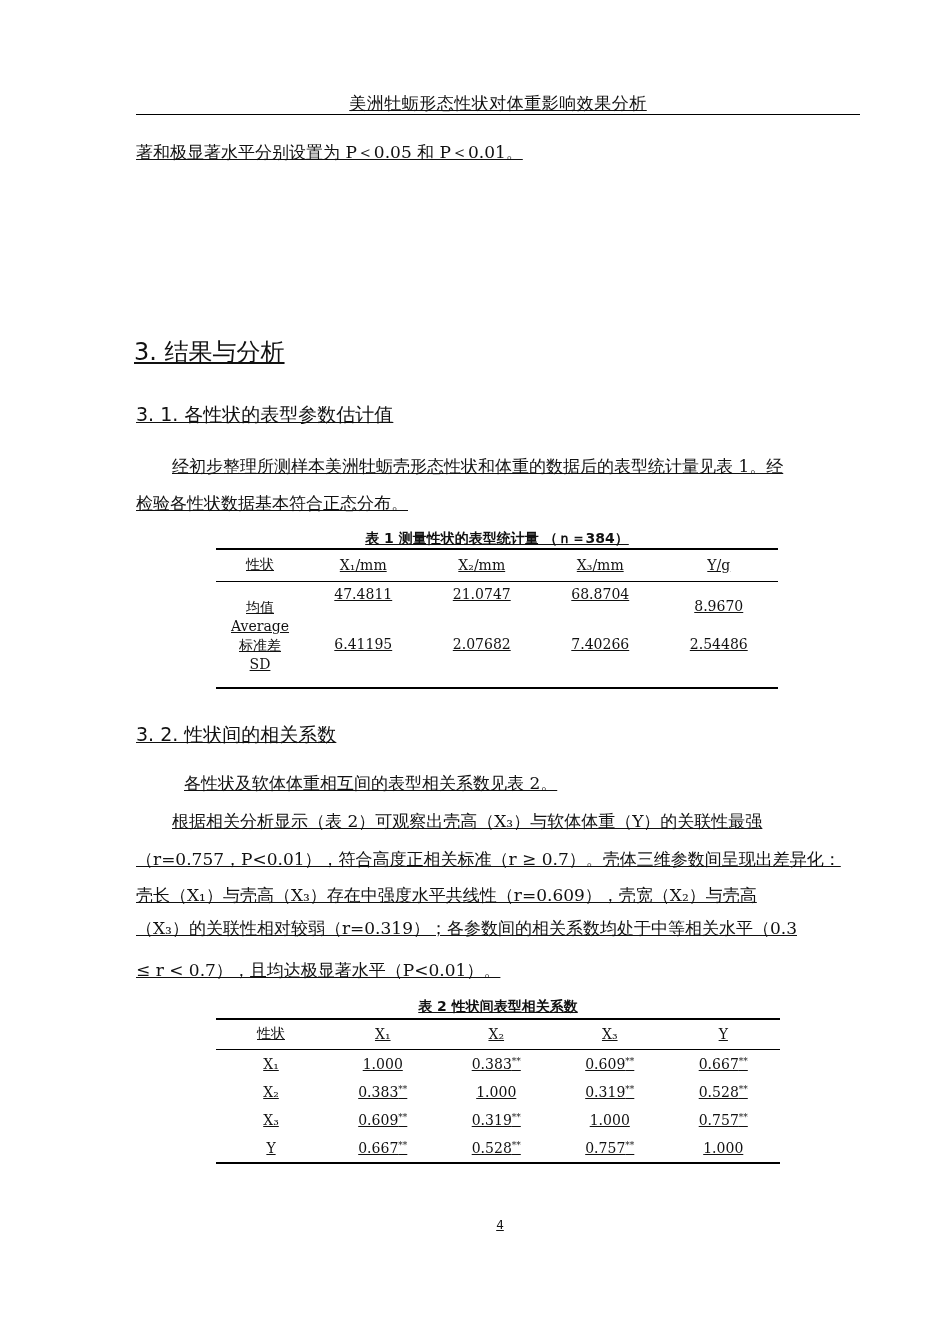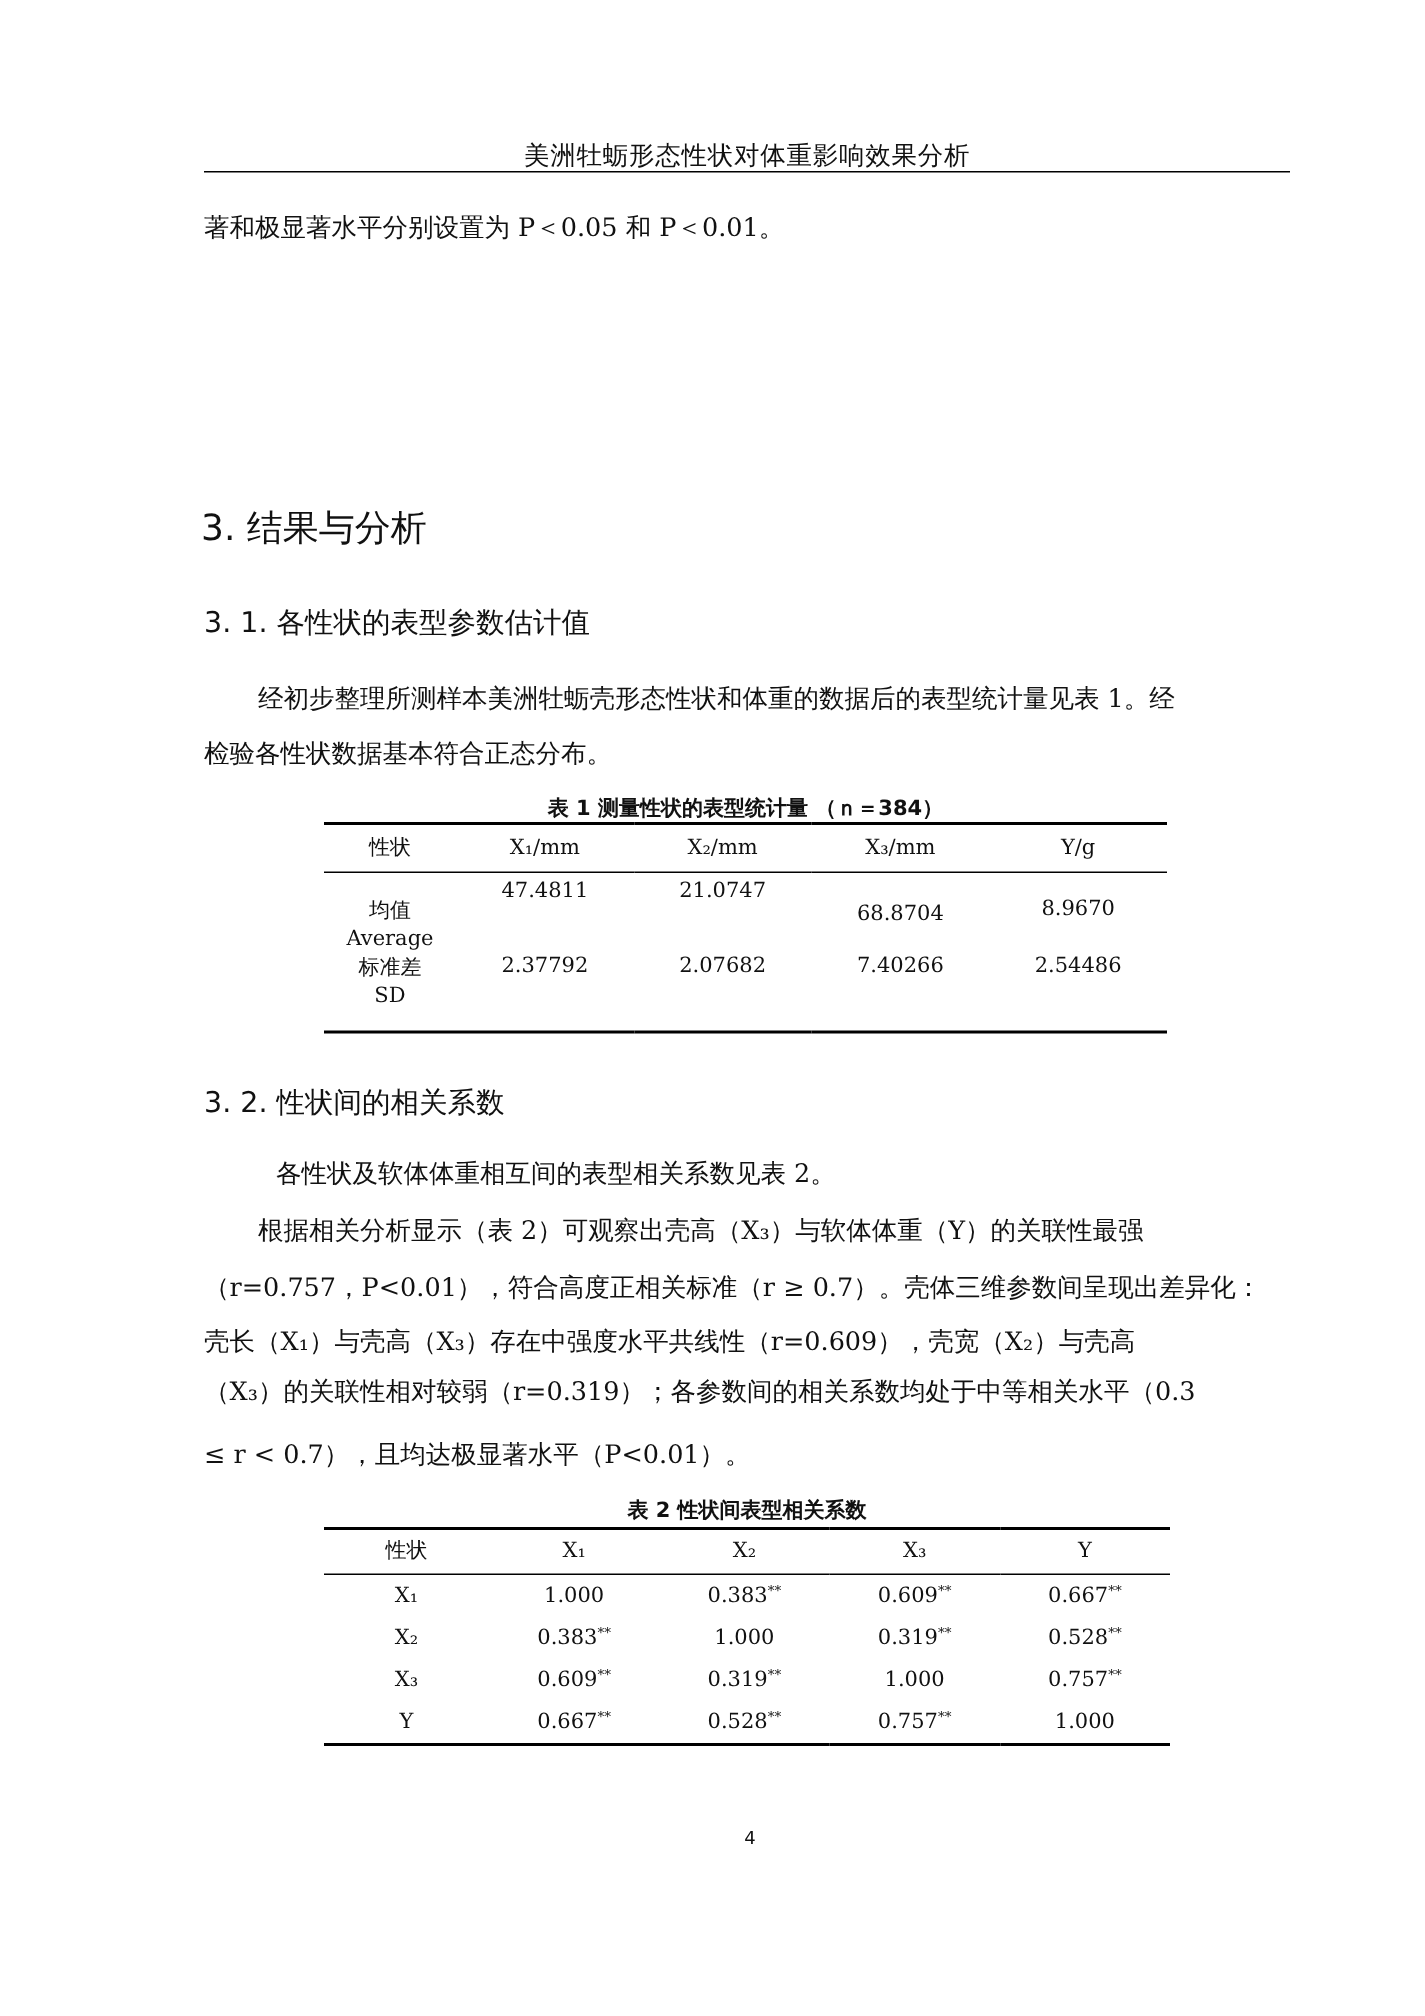"美洲牡蛎形态性状对体重影响效果分析" .abs { text-decoration: none -> underline }
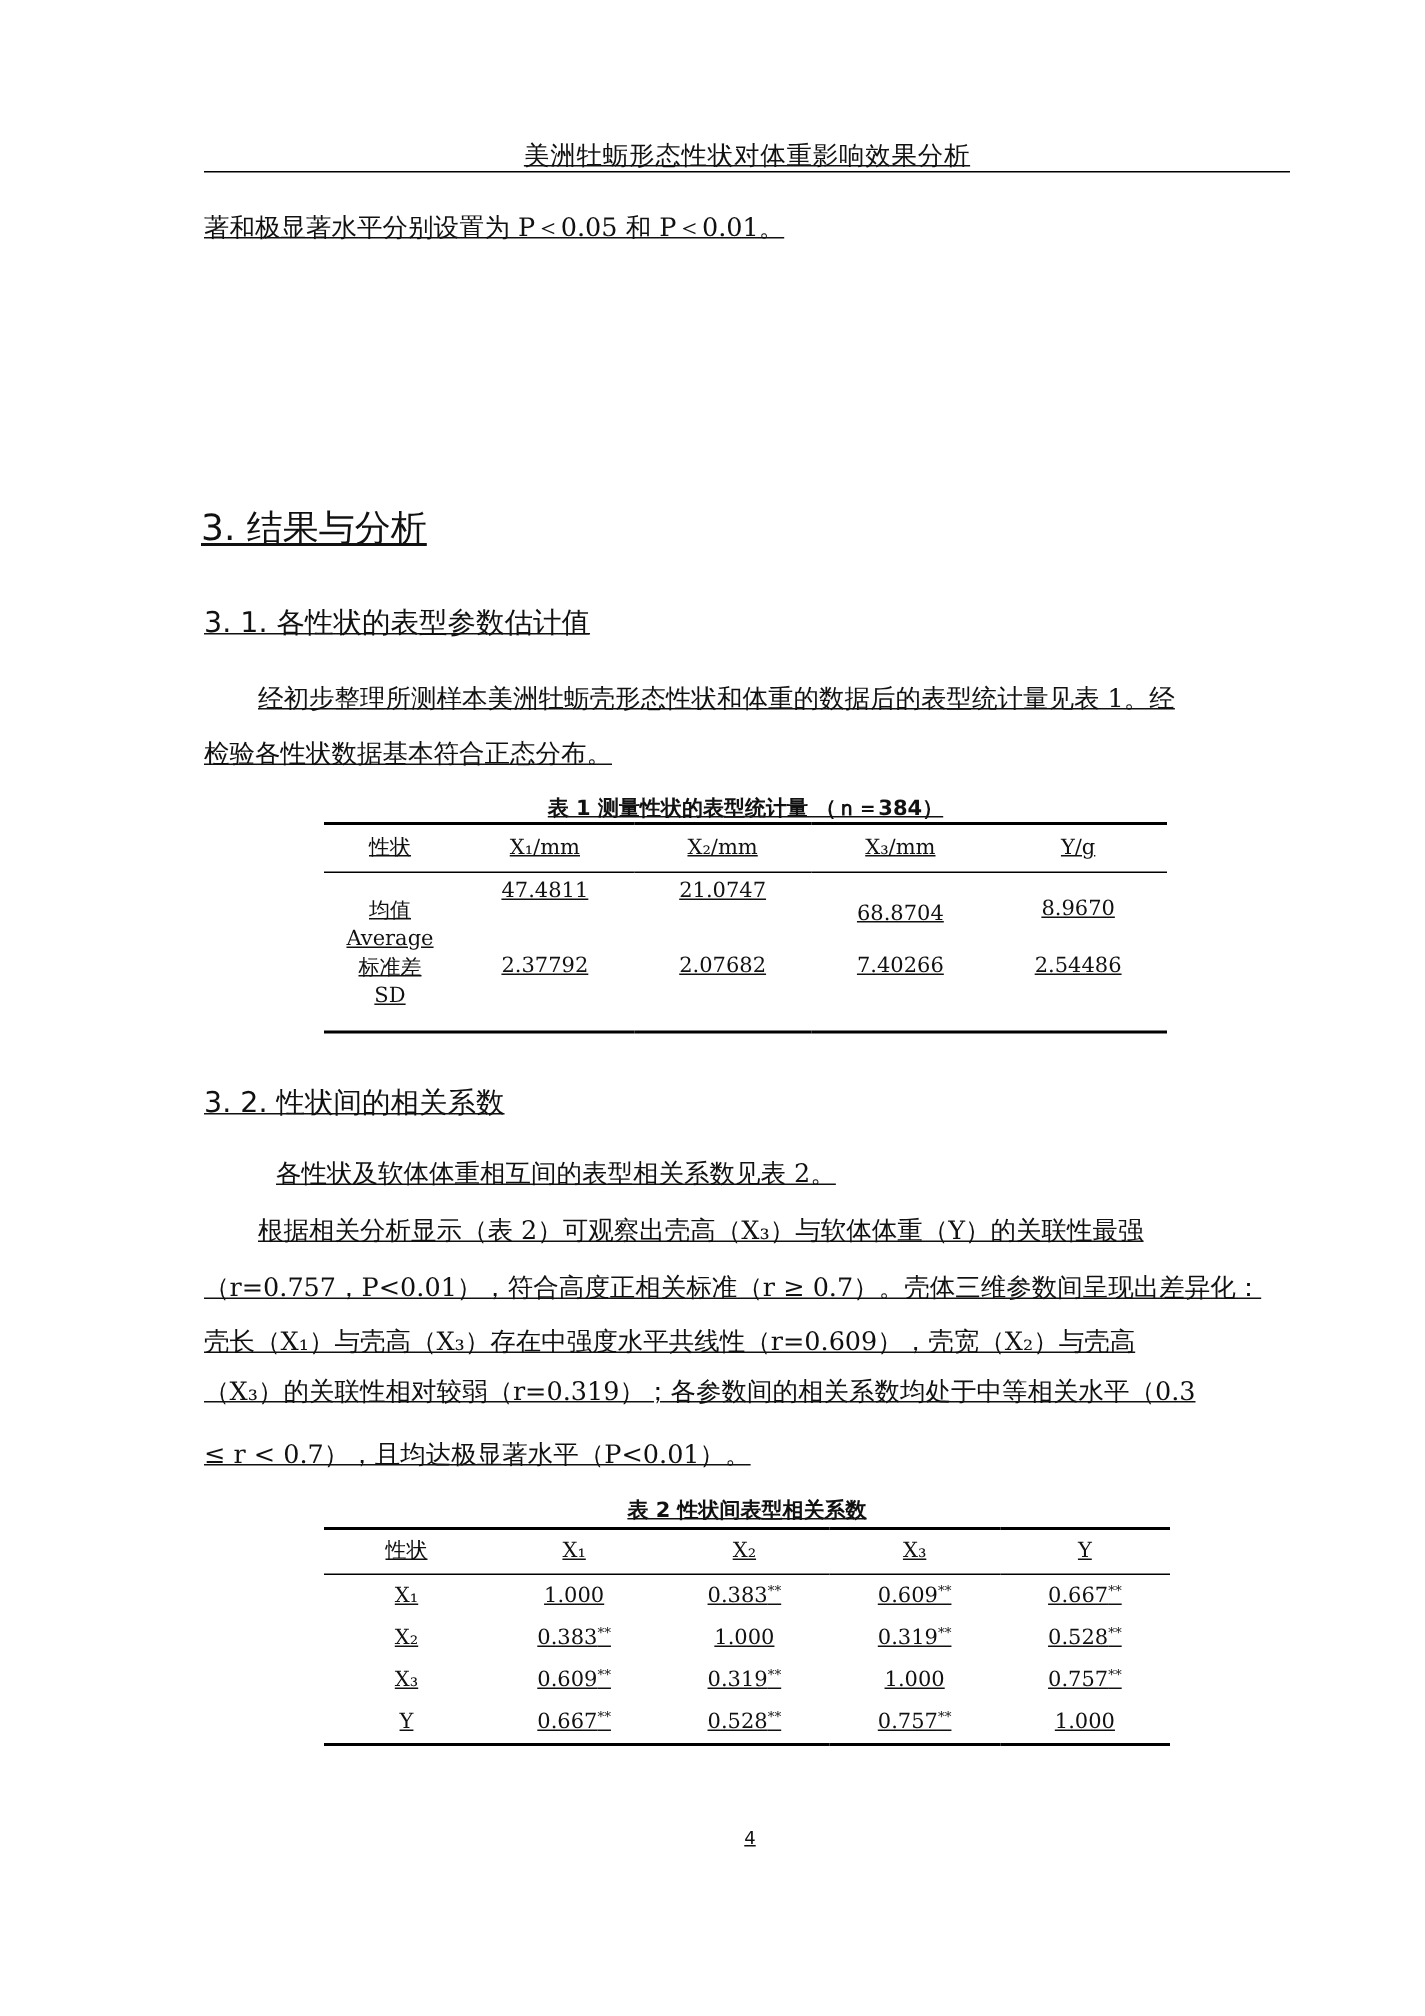"68.8704" td { padding-top: 19px -> 4px }
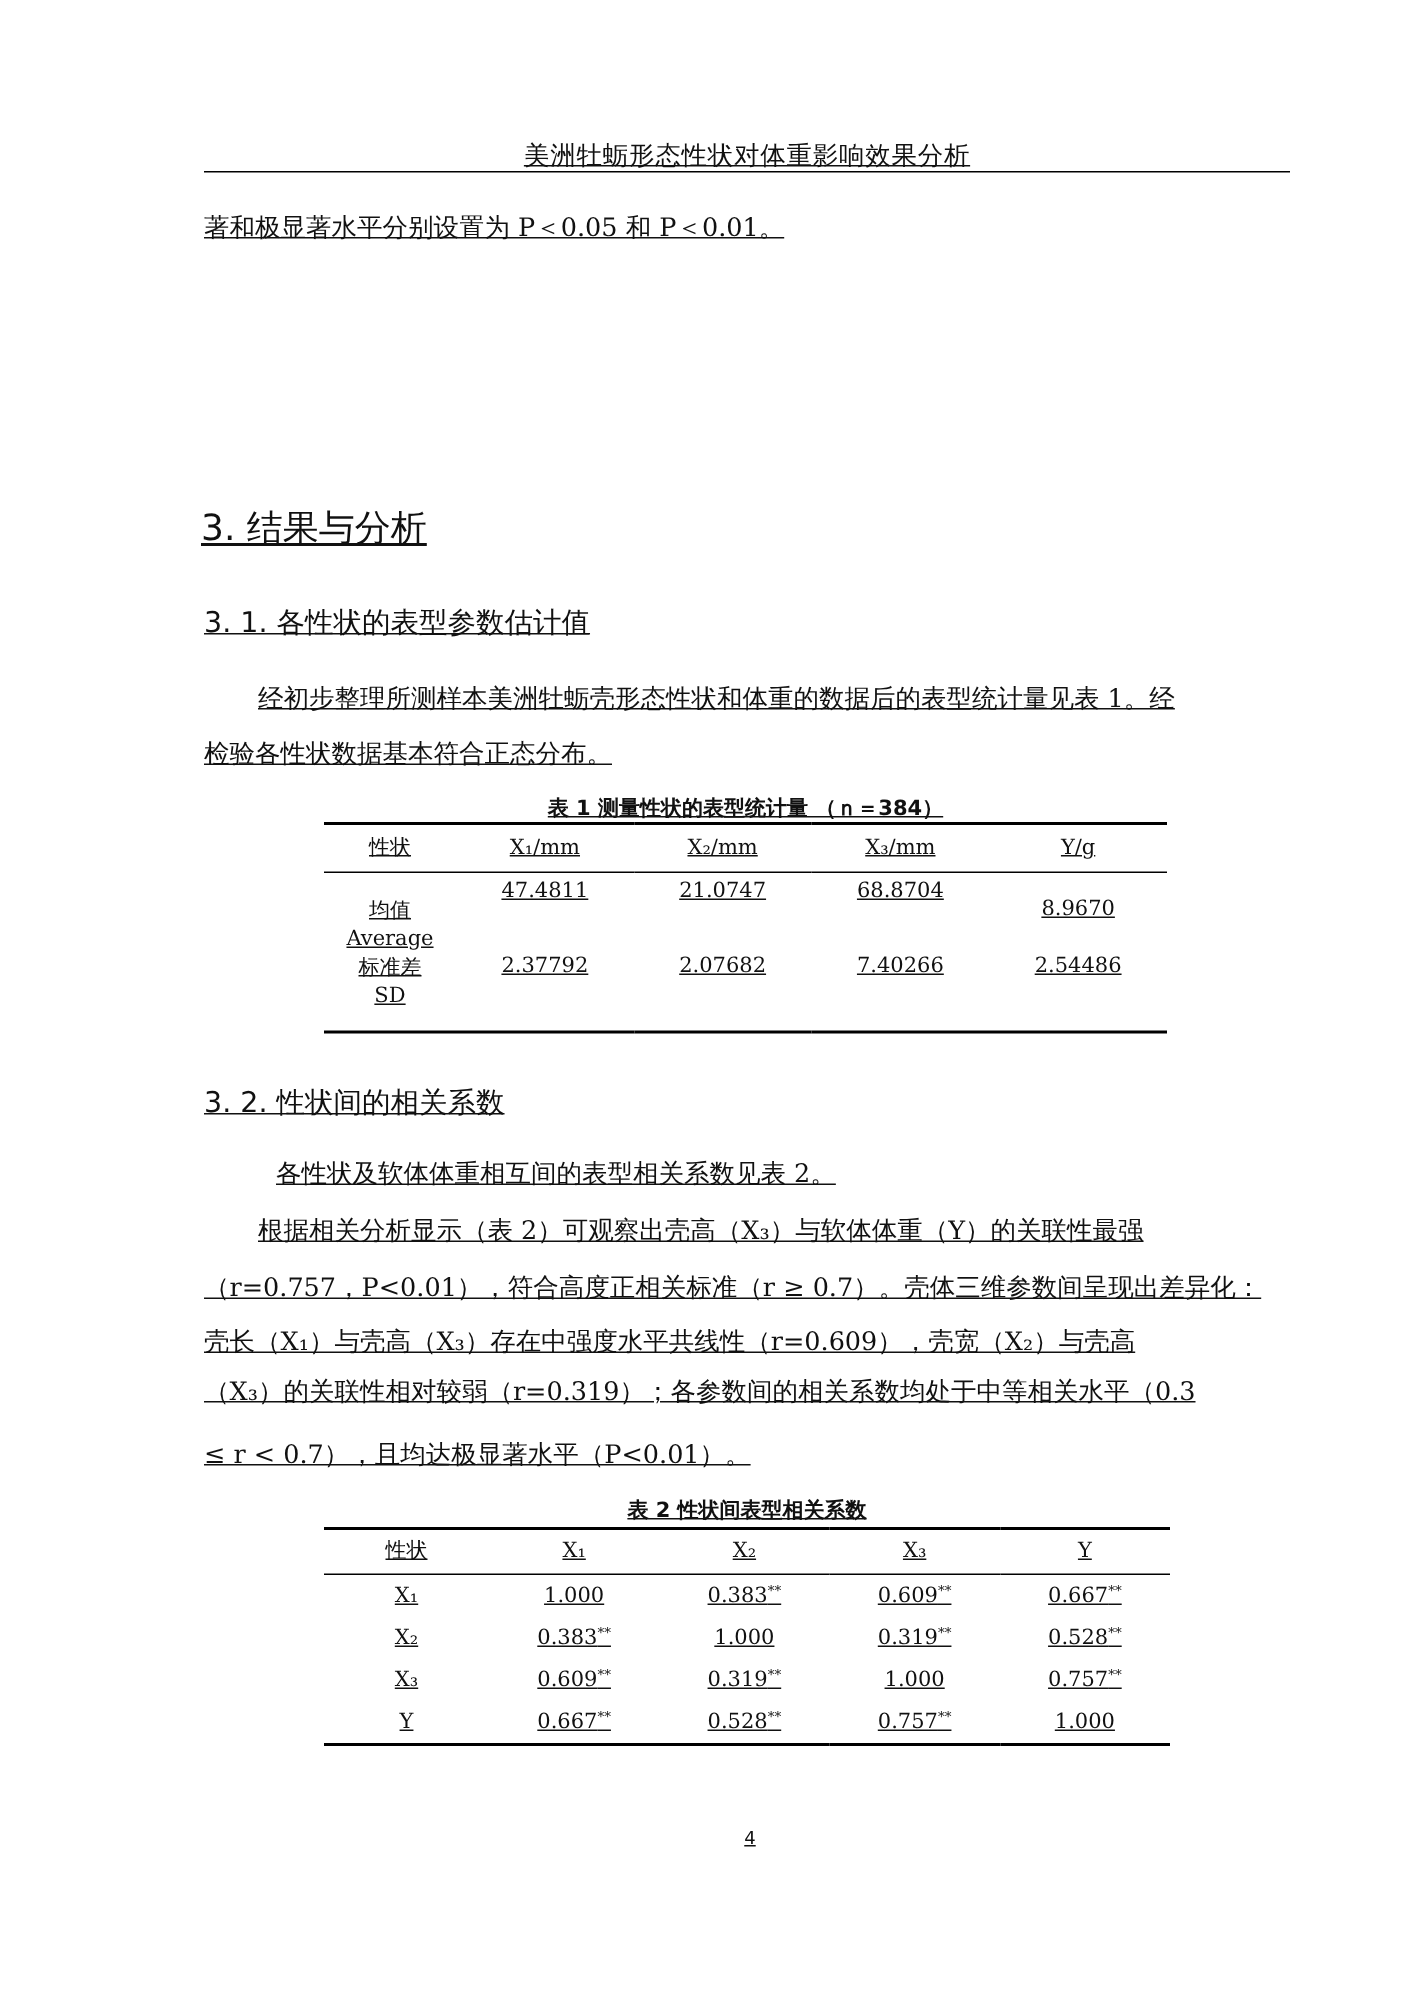"2.37792" td { text: 2.37792 -> 6.41195 }
